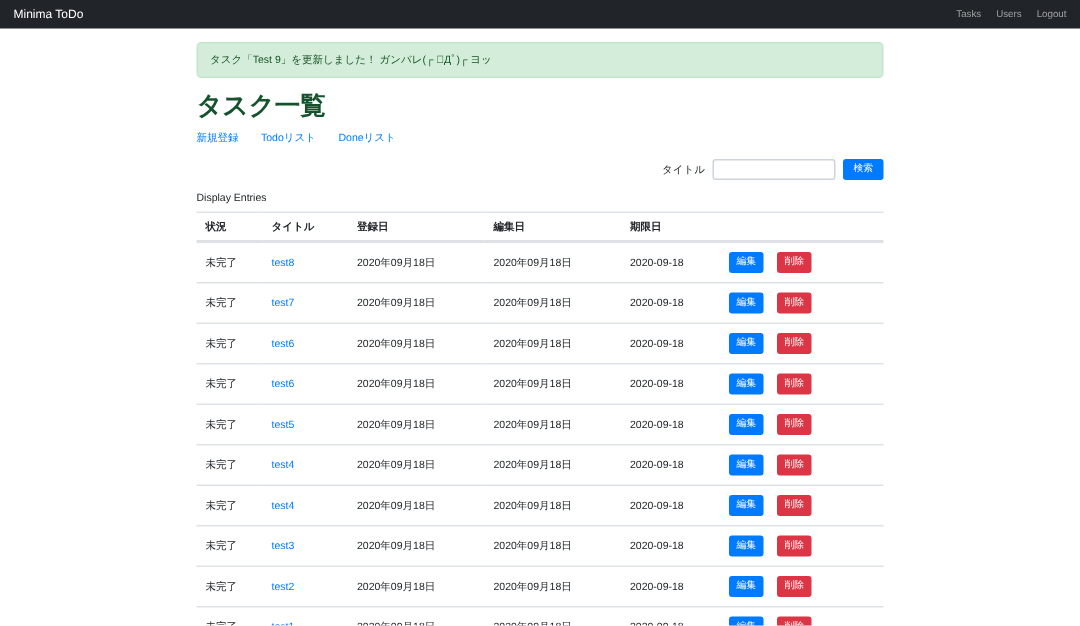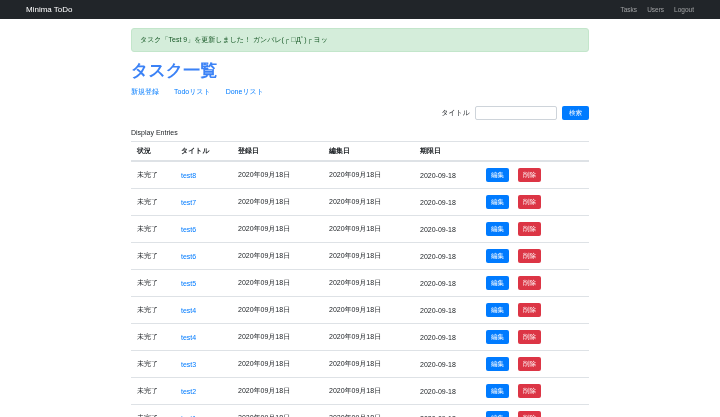"Minima ToDo" .navbar { padding: 0 26px -> 0 9px }
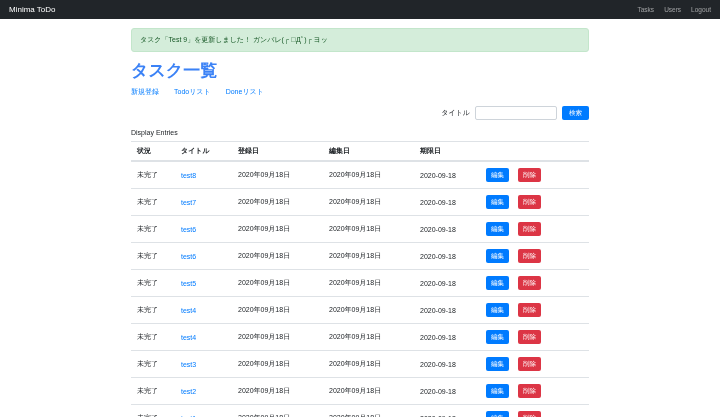"タスク一覧" h1.page-title { color: #3b82f6 -> #14532d }
